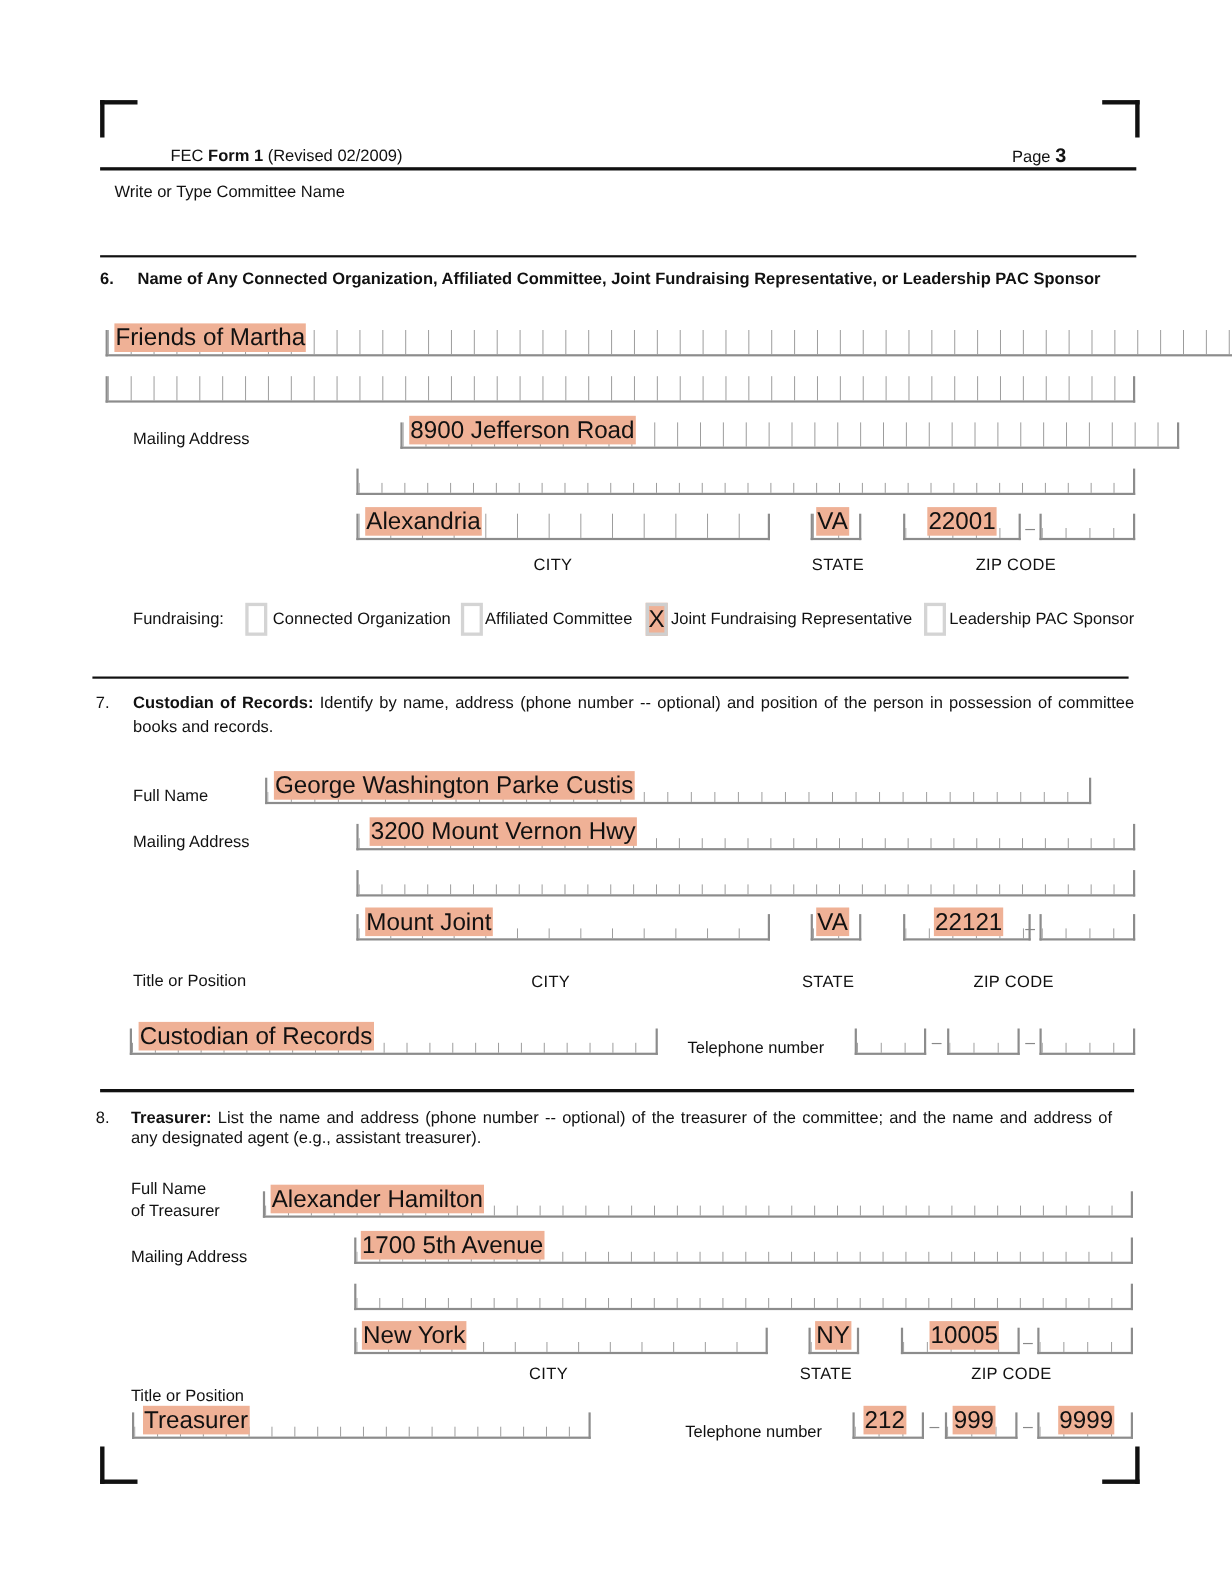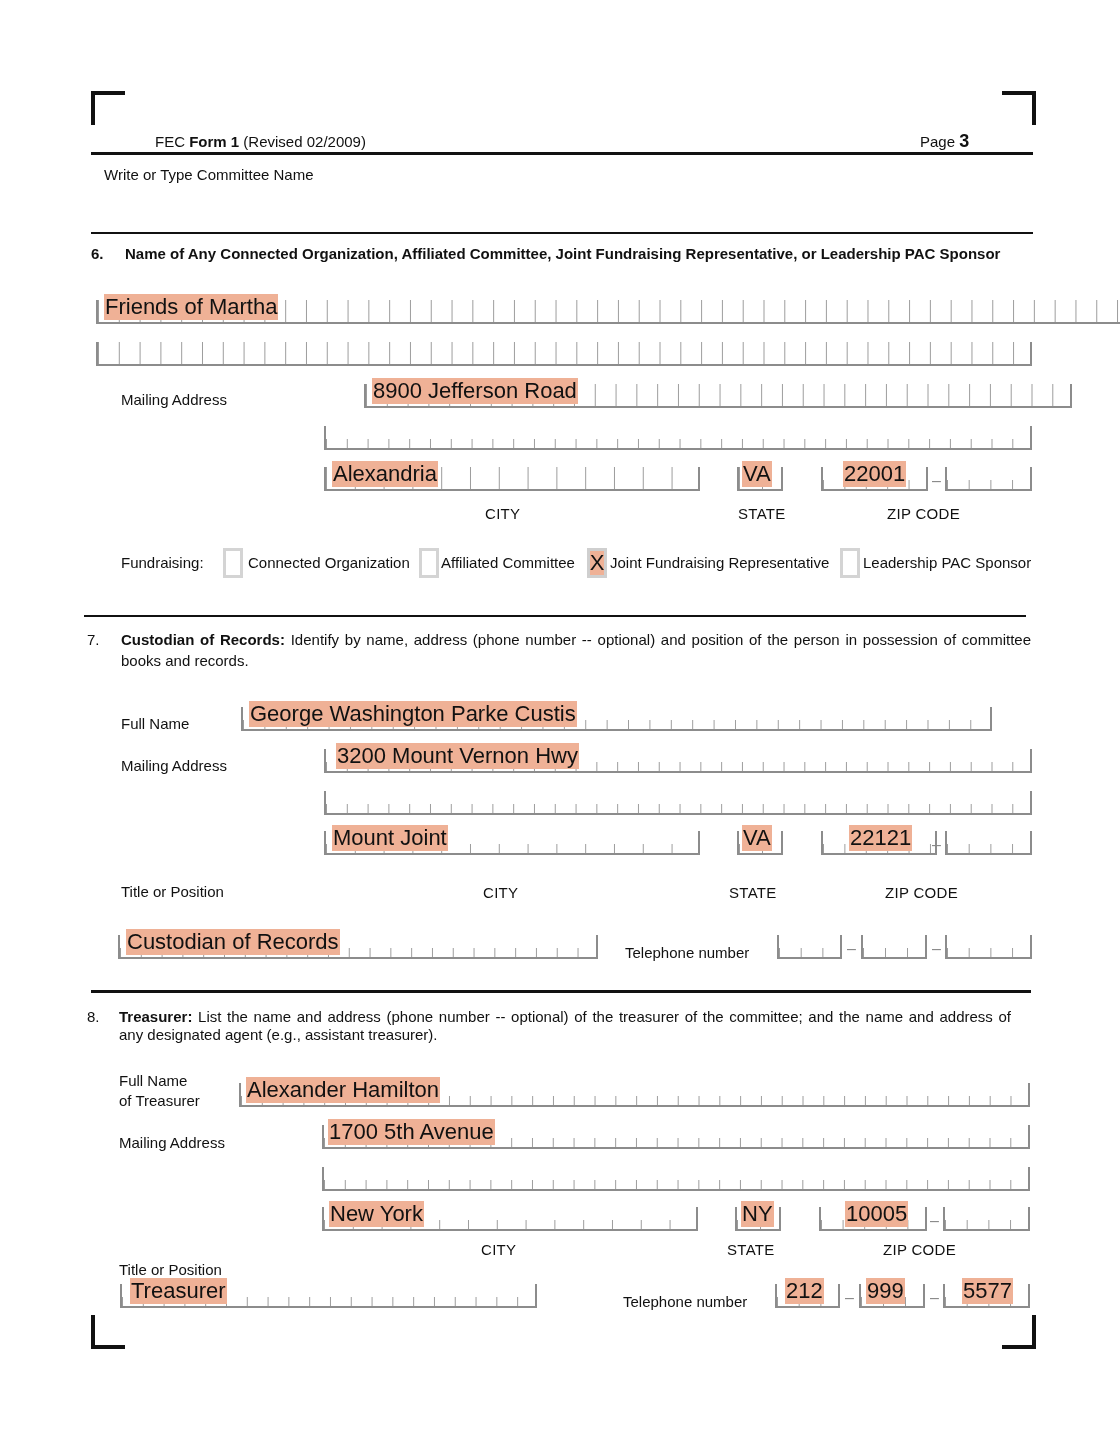"5577" span.fill { text: 5577 -> 9999 }
